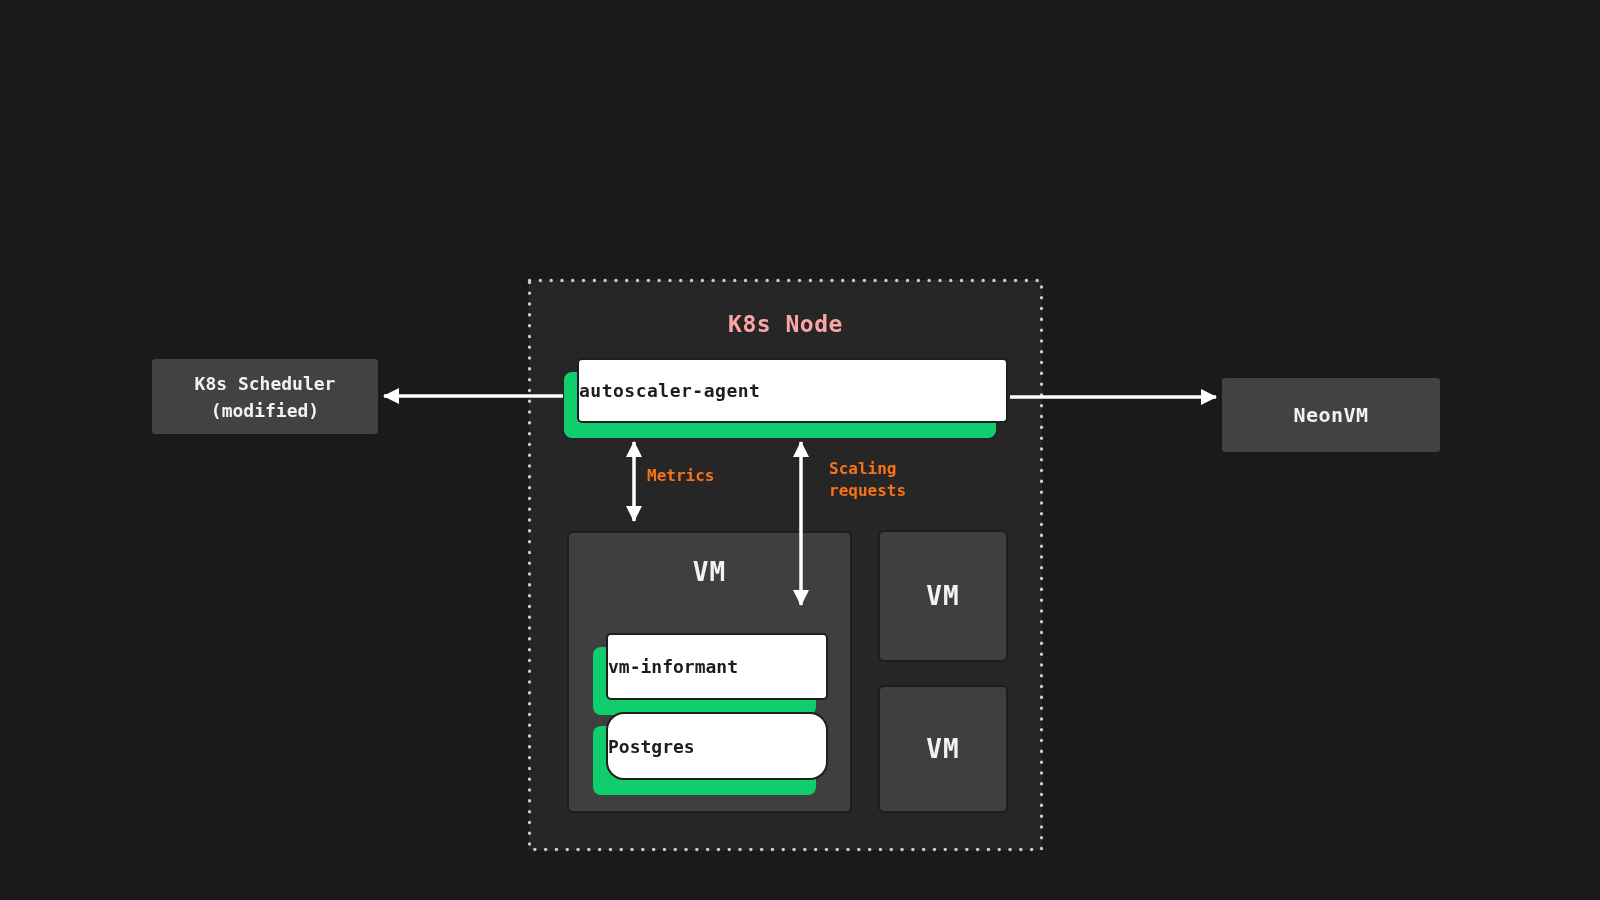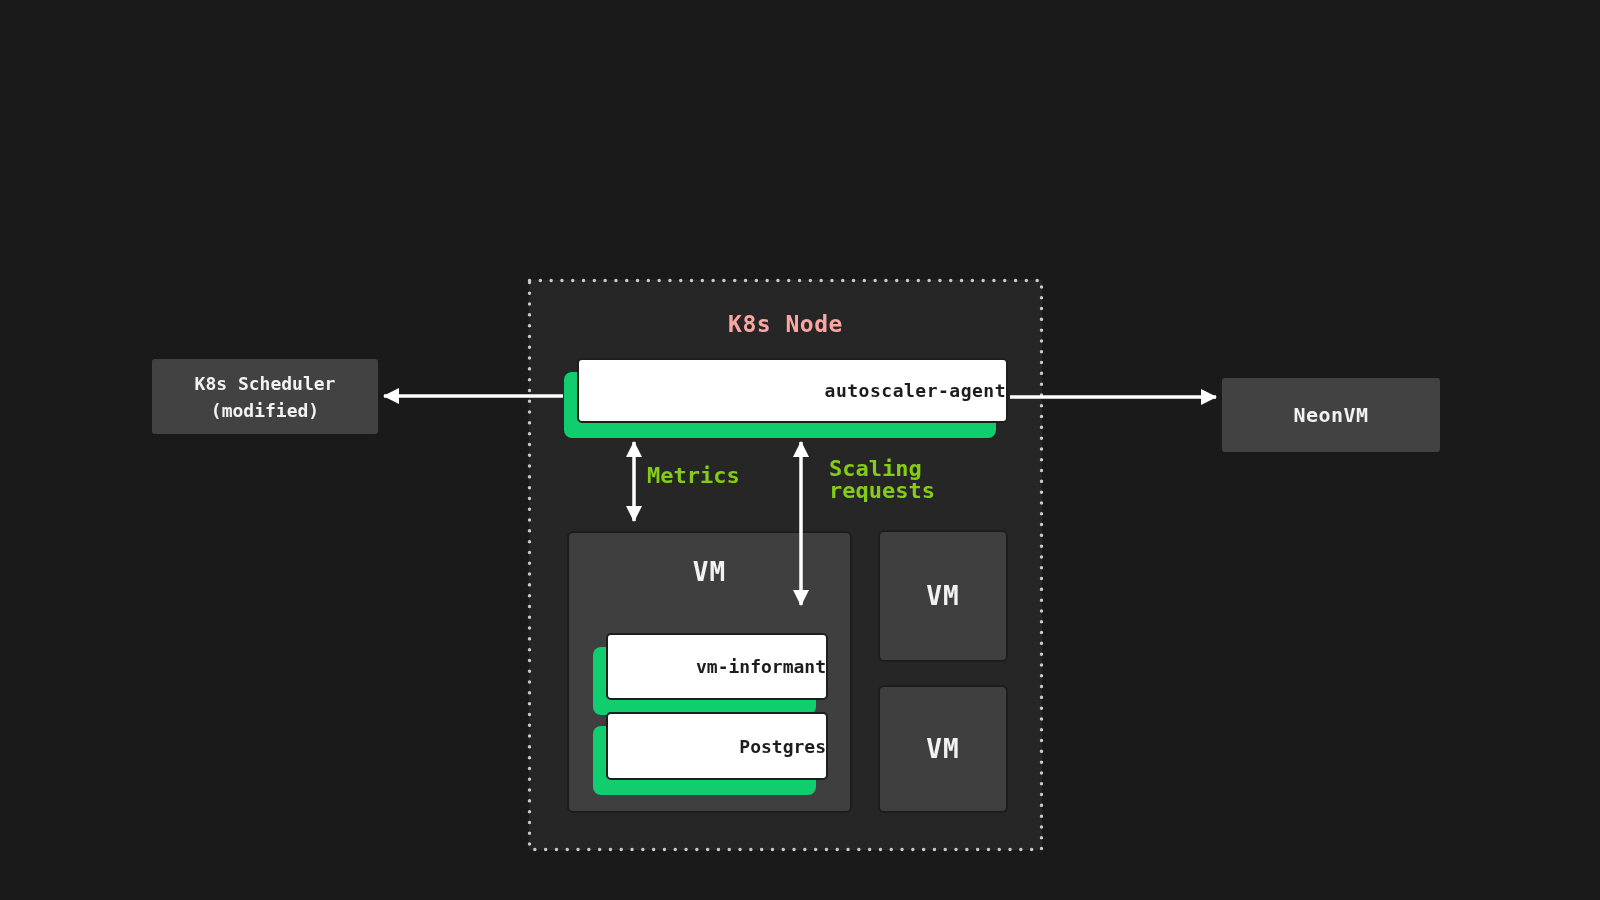"autoscaler-agent" .card { justify-content: flex-end -> flex-start }
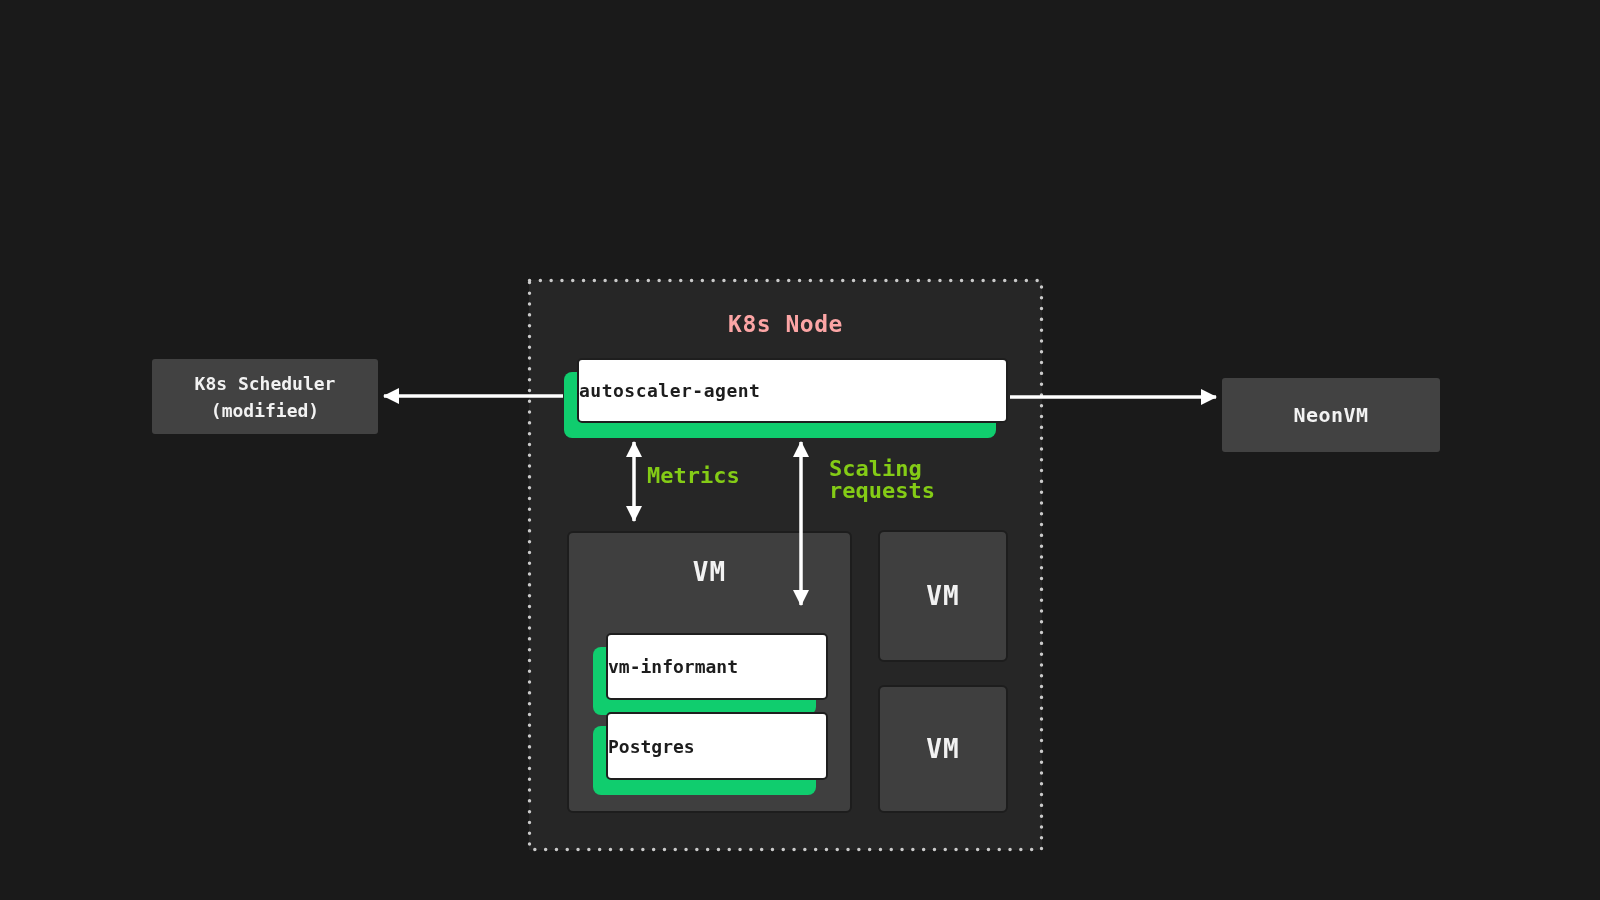"Metrics" .edge-label { color: #84cc16 -> #f97316; font-size: 22px -> 16px }
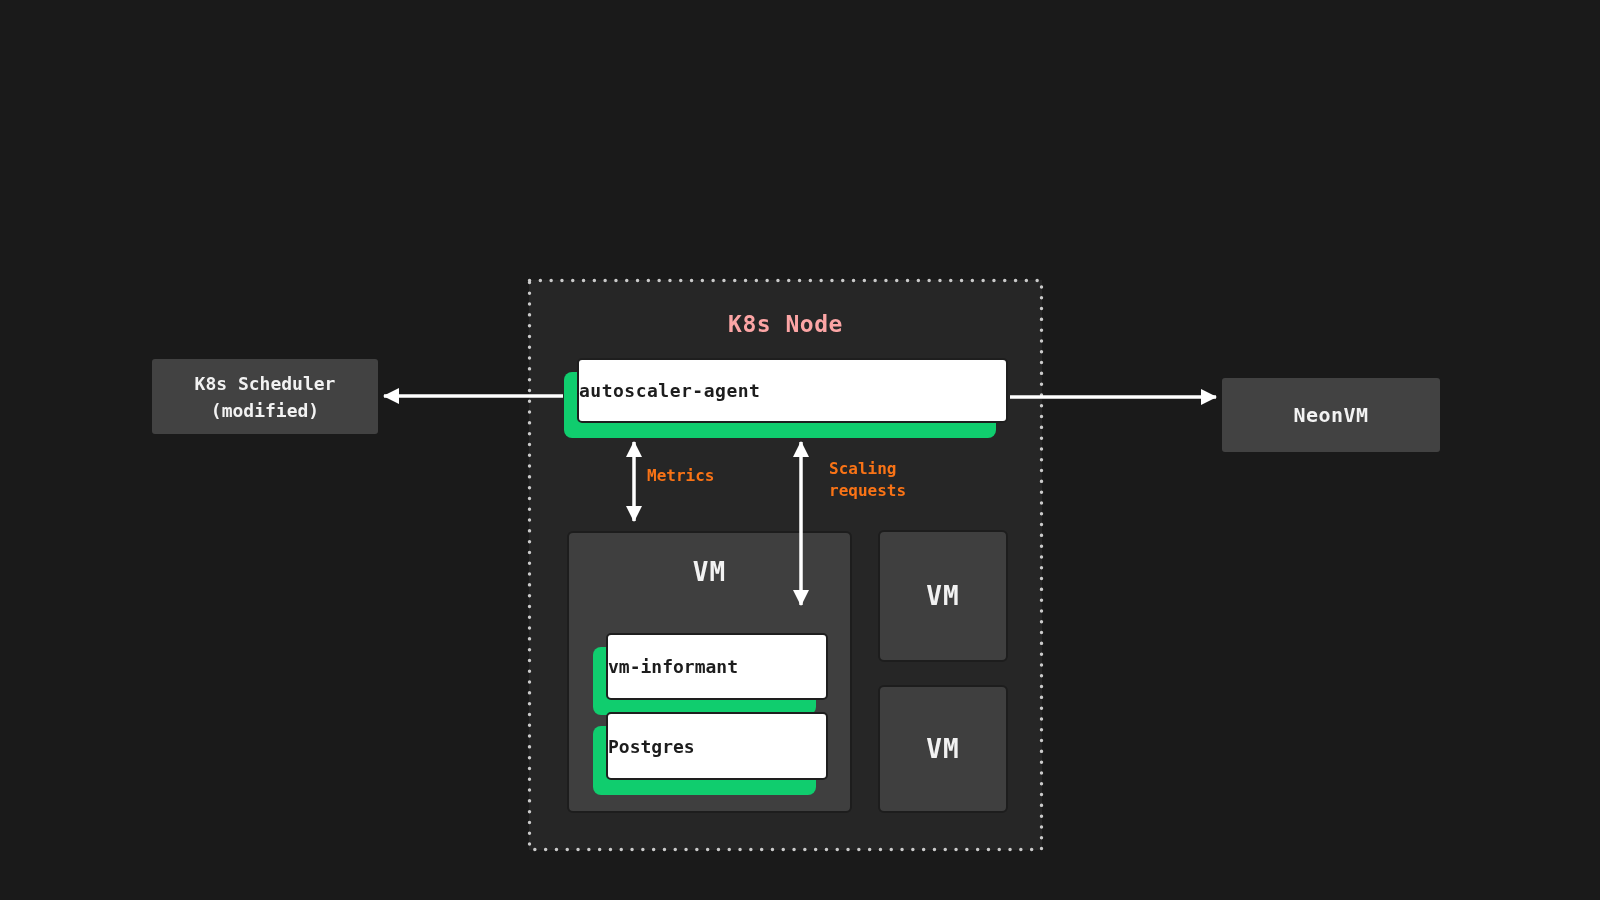"Postgres" .postgres { border-radius: none -> 18px }
